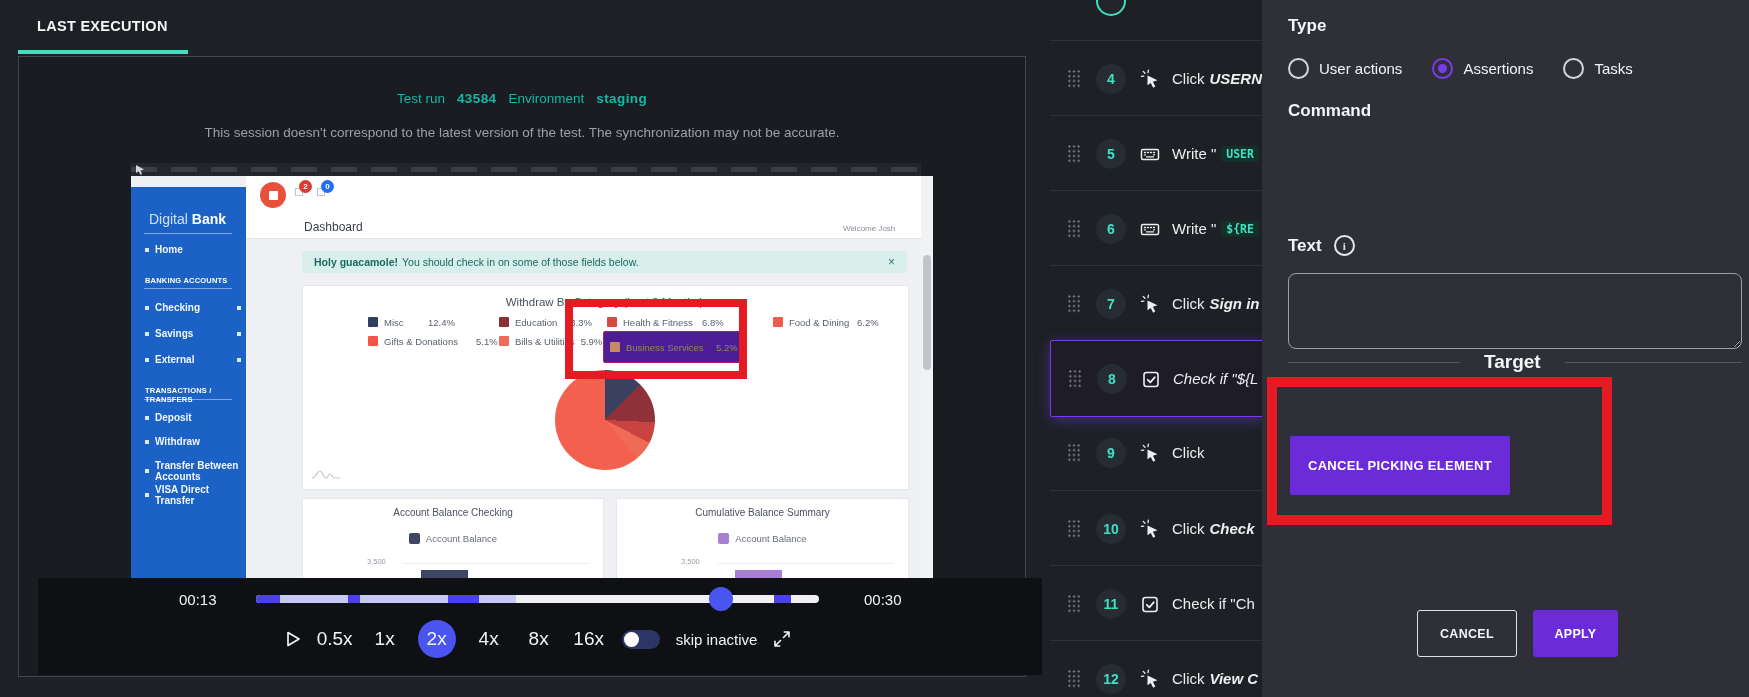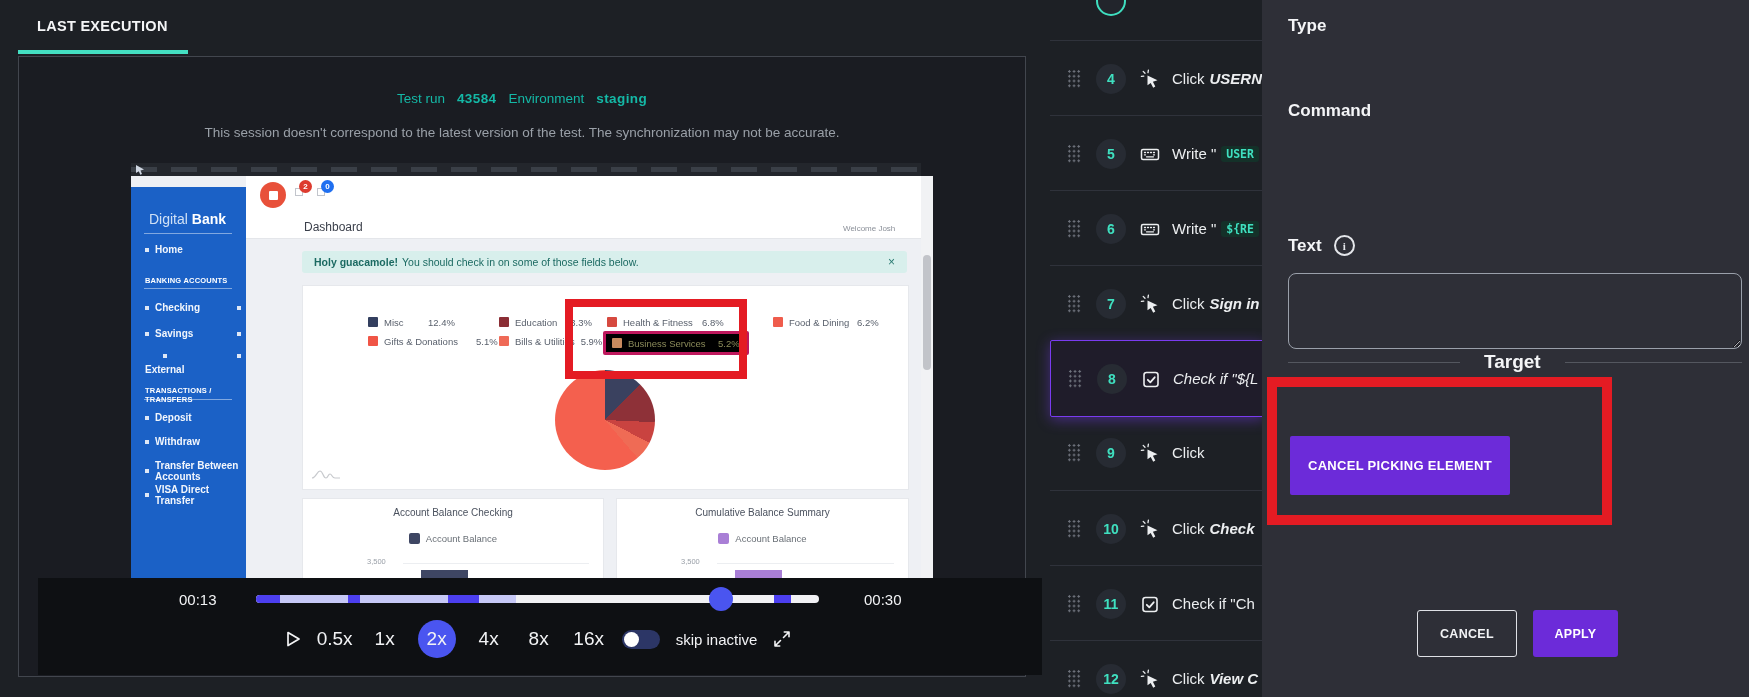"User actions" div.abs { html: none -> <div> <div> <span></span> <span>User actions</span> </div> <div> <span> <i></i> </span> <span>Assertions</span> </div> <div> <span></span> <span>Tasks</span> </div> </div> }
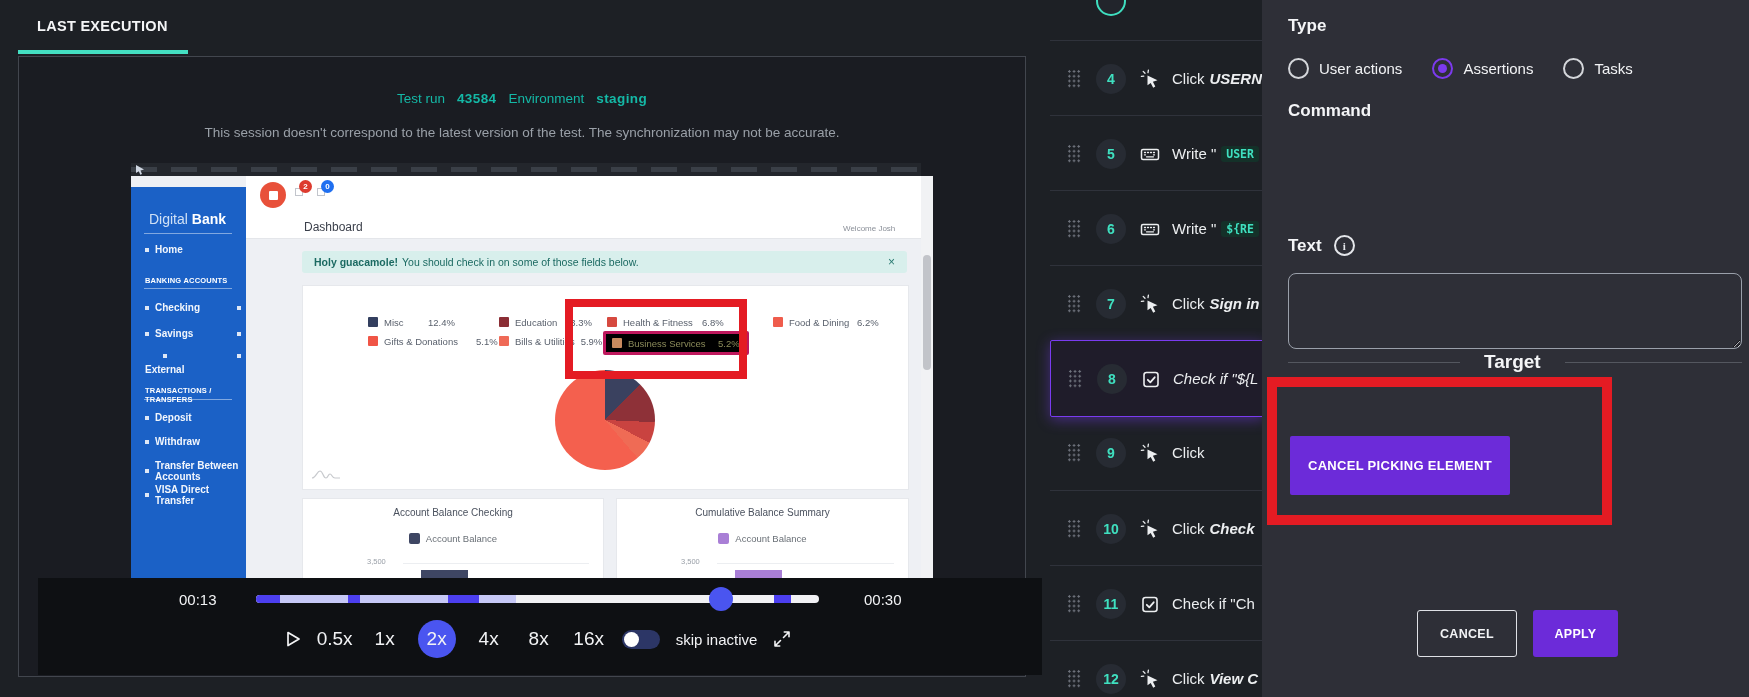"Withdraw By Category (Last 3" div.abs { html: none -> <div>Withdraw By Category (Last 3 Months)</div> }
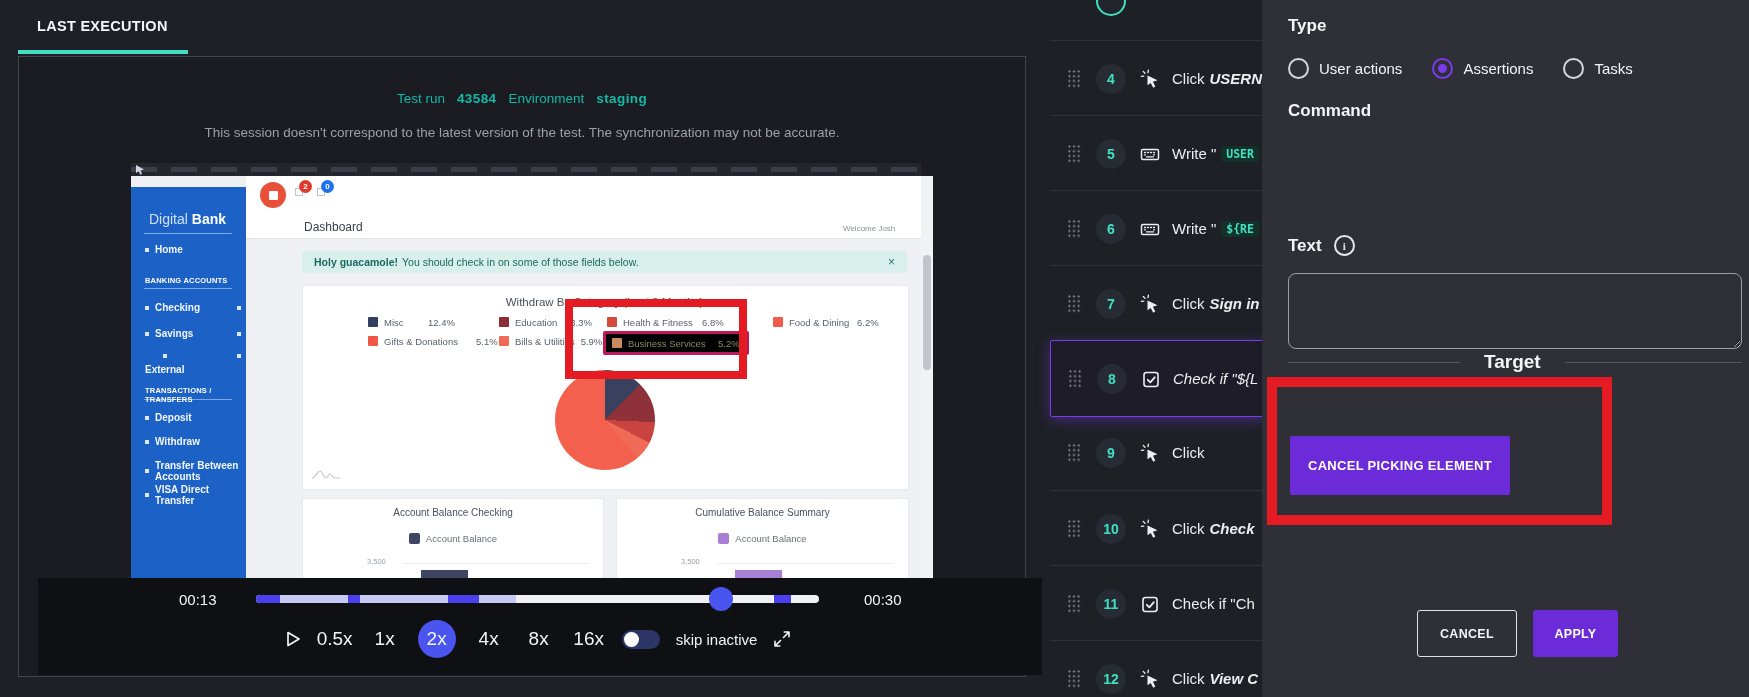"Business Services" .lg-item.hl { background: #000000 -> #4c1d95; border: 3px solid #be185d -> 1px solid #be185d; padding: 2px 6px -> 8px 6px }
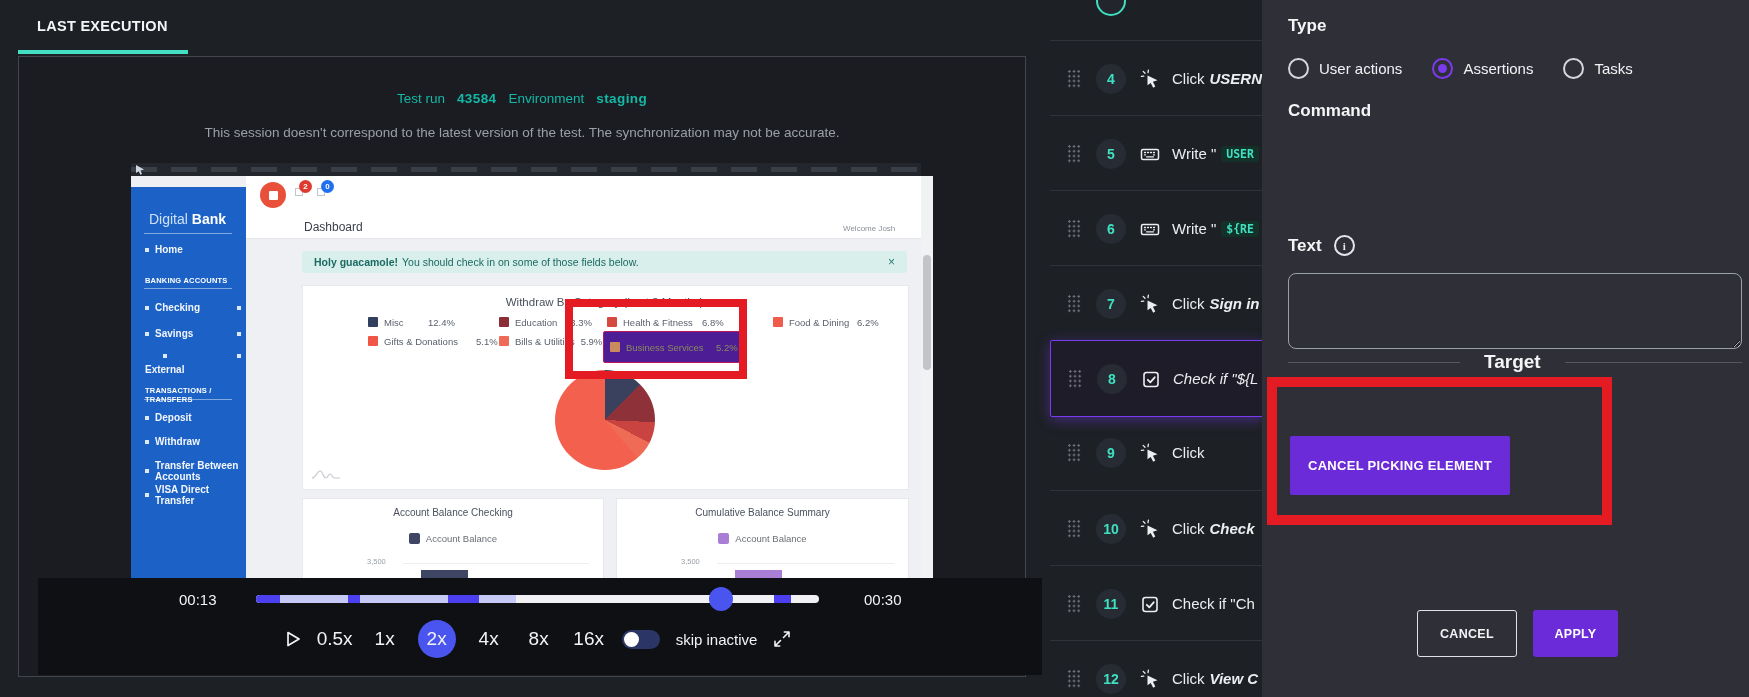"External" div.abs { flex-direction: column -> none }
